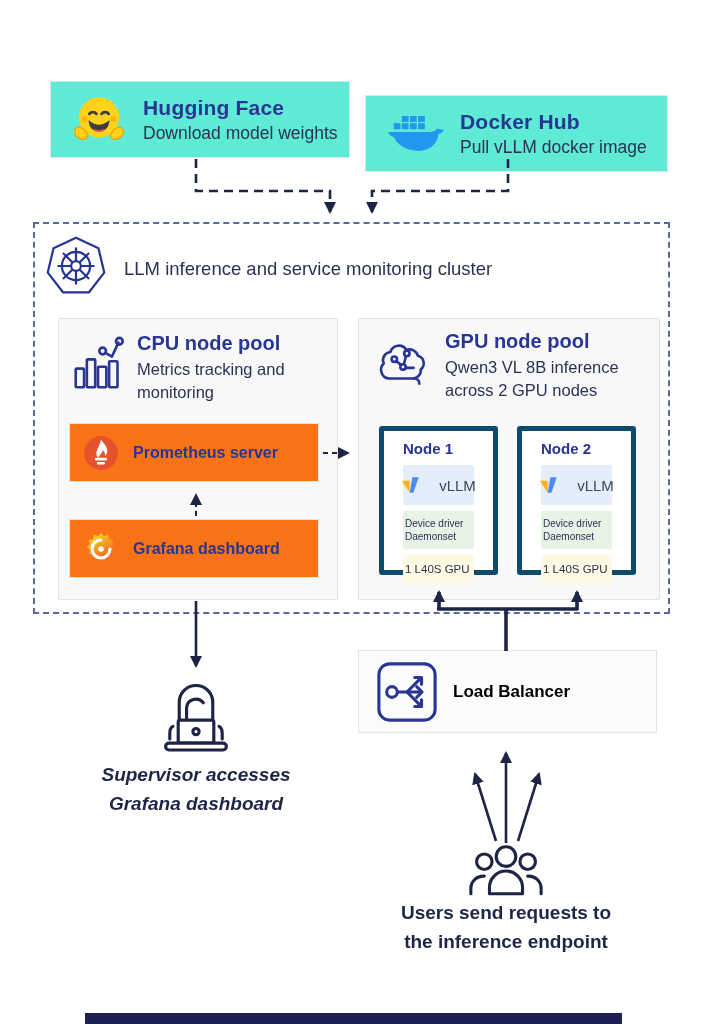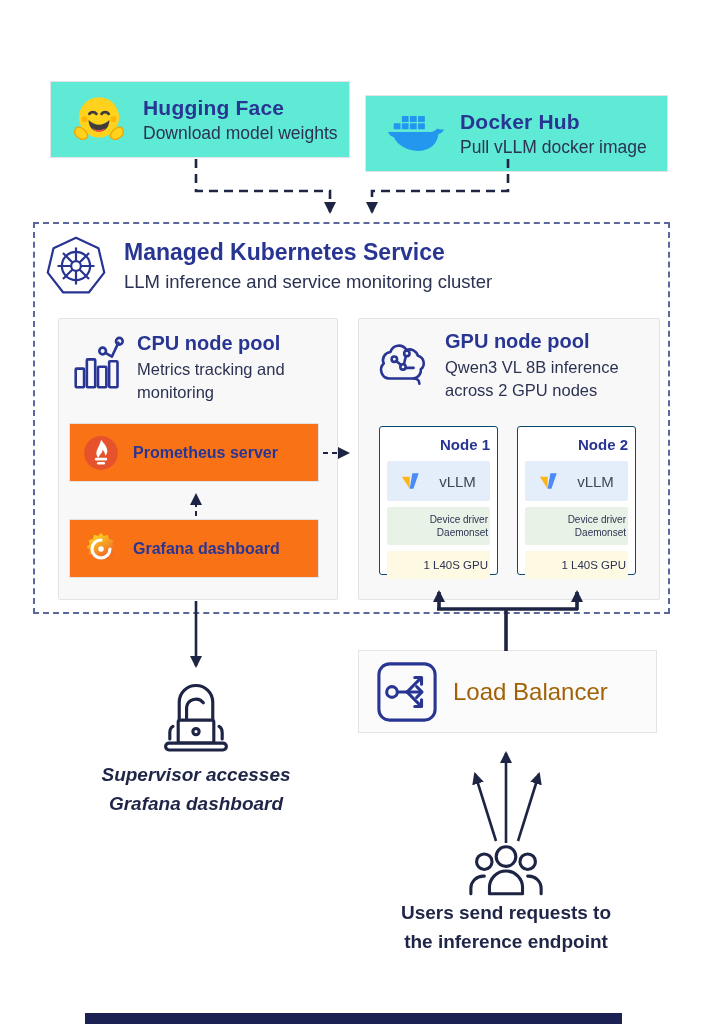"Managed Kubernetes Service" div.k8s-title { html: <div>Managed Kubernetes Service</div> -> none }
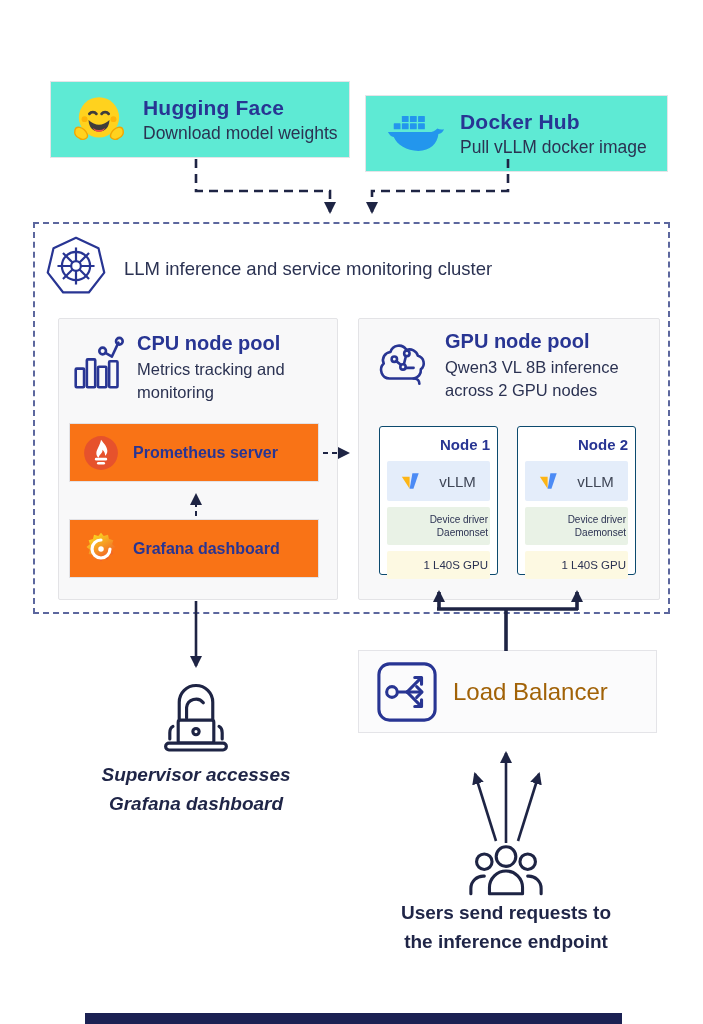"Node 1" .node-card { border: 1px solid #0c4a6e -> 5px solid #0c4a6e; padding: 7px 7px -> 7px 19px; text-align: right -> left }
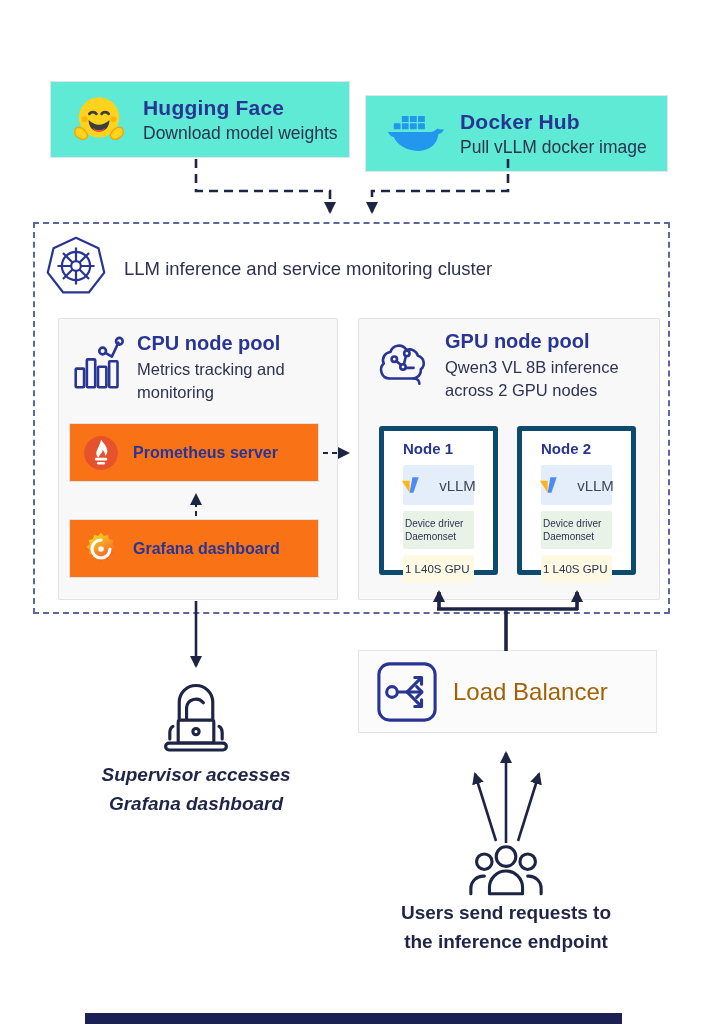"Load Balancer" .lb-title { color: #a16207 -> #000000; font-size: 24px -> 17px; font-weight: normal -> bold }
